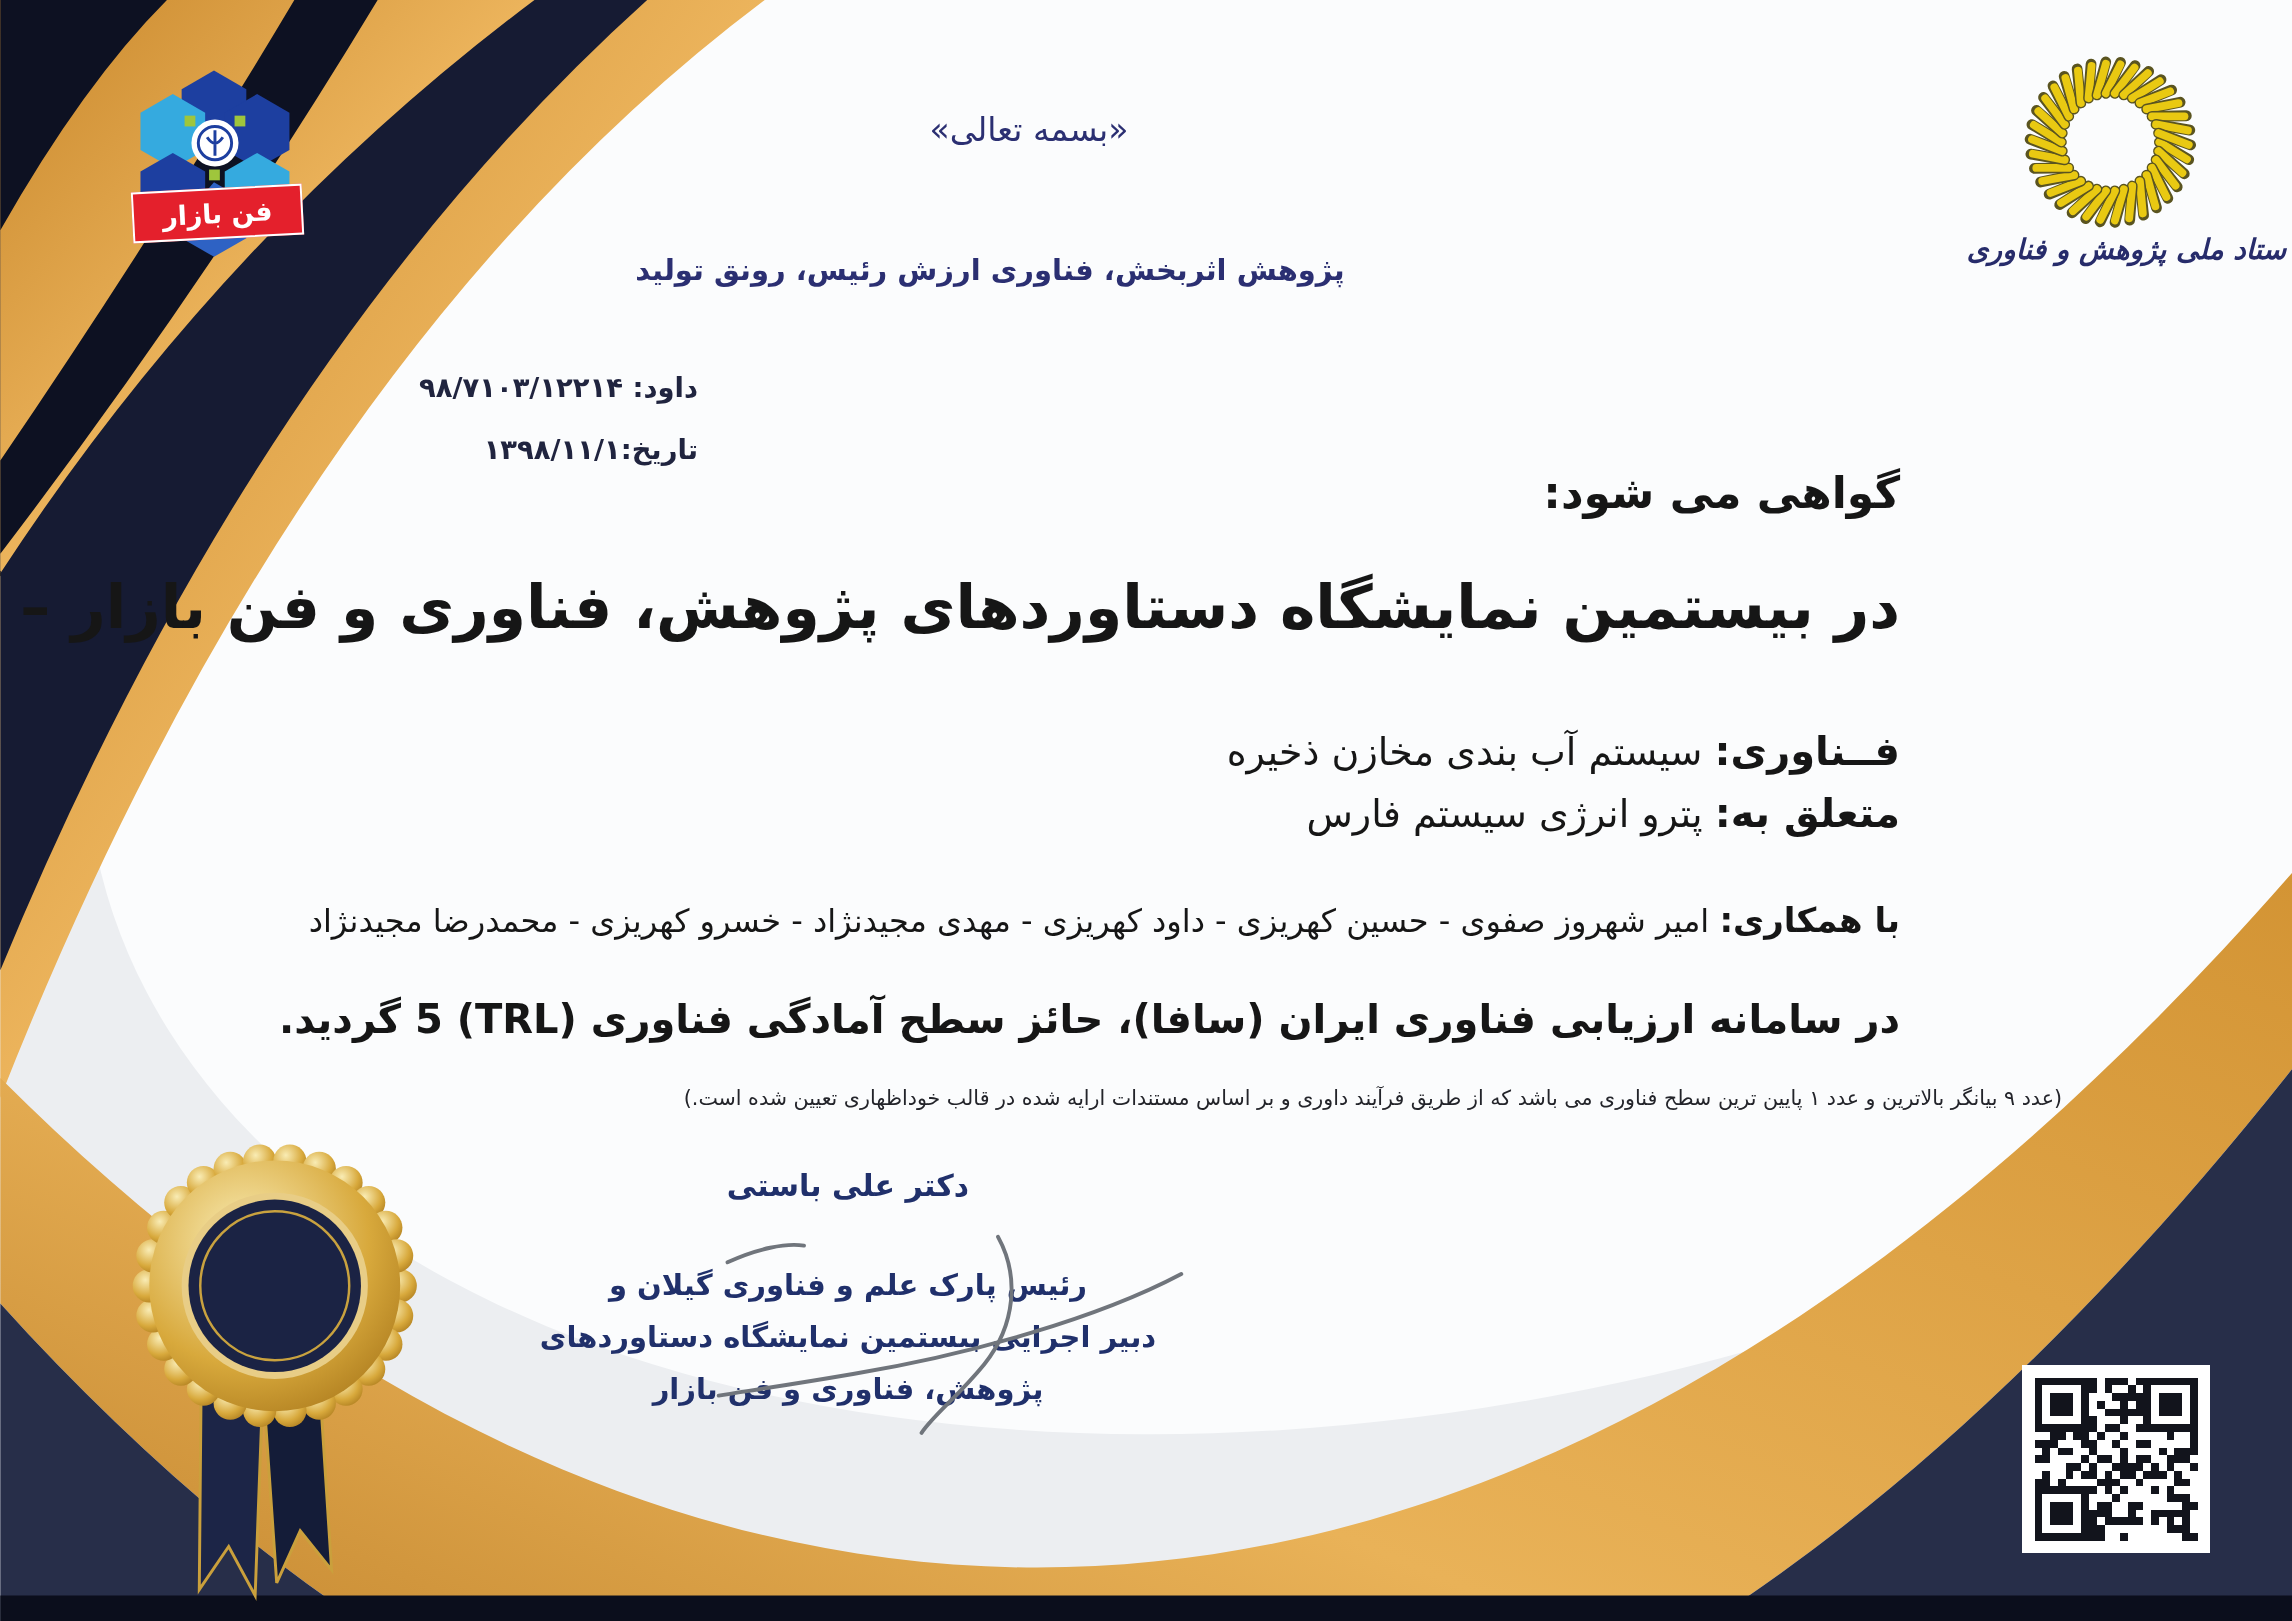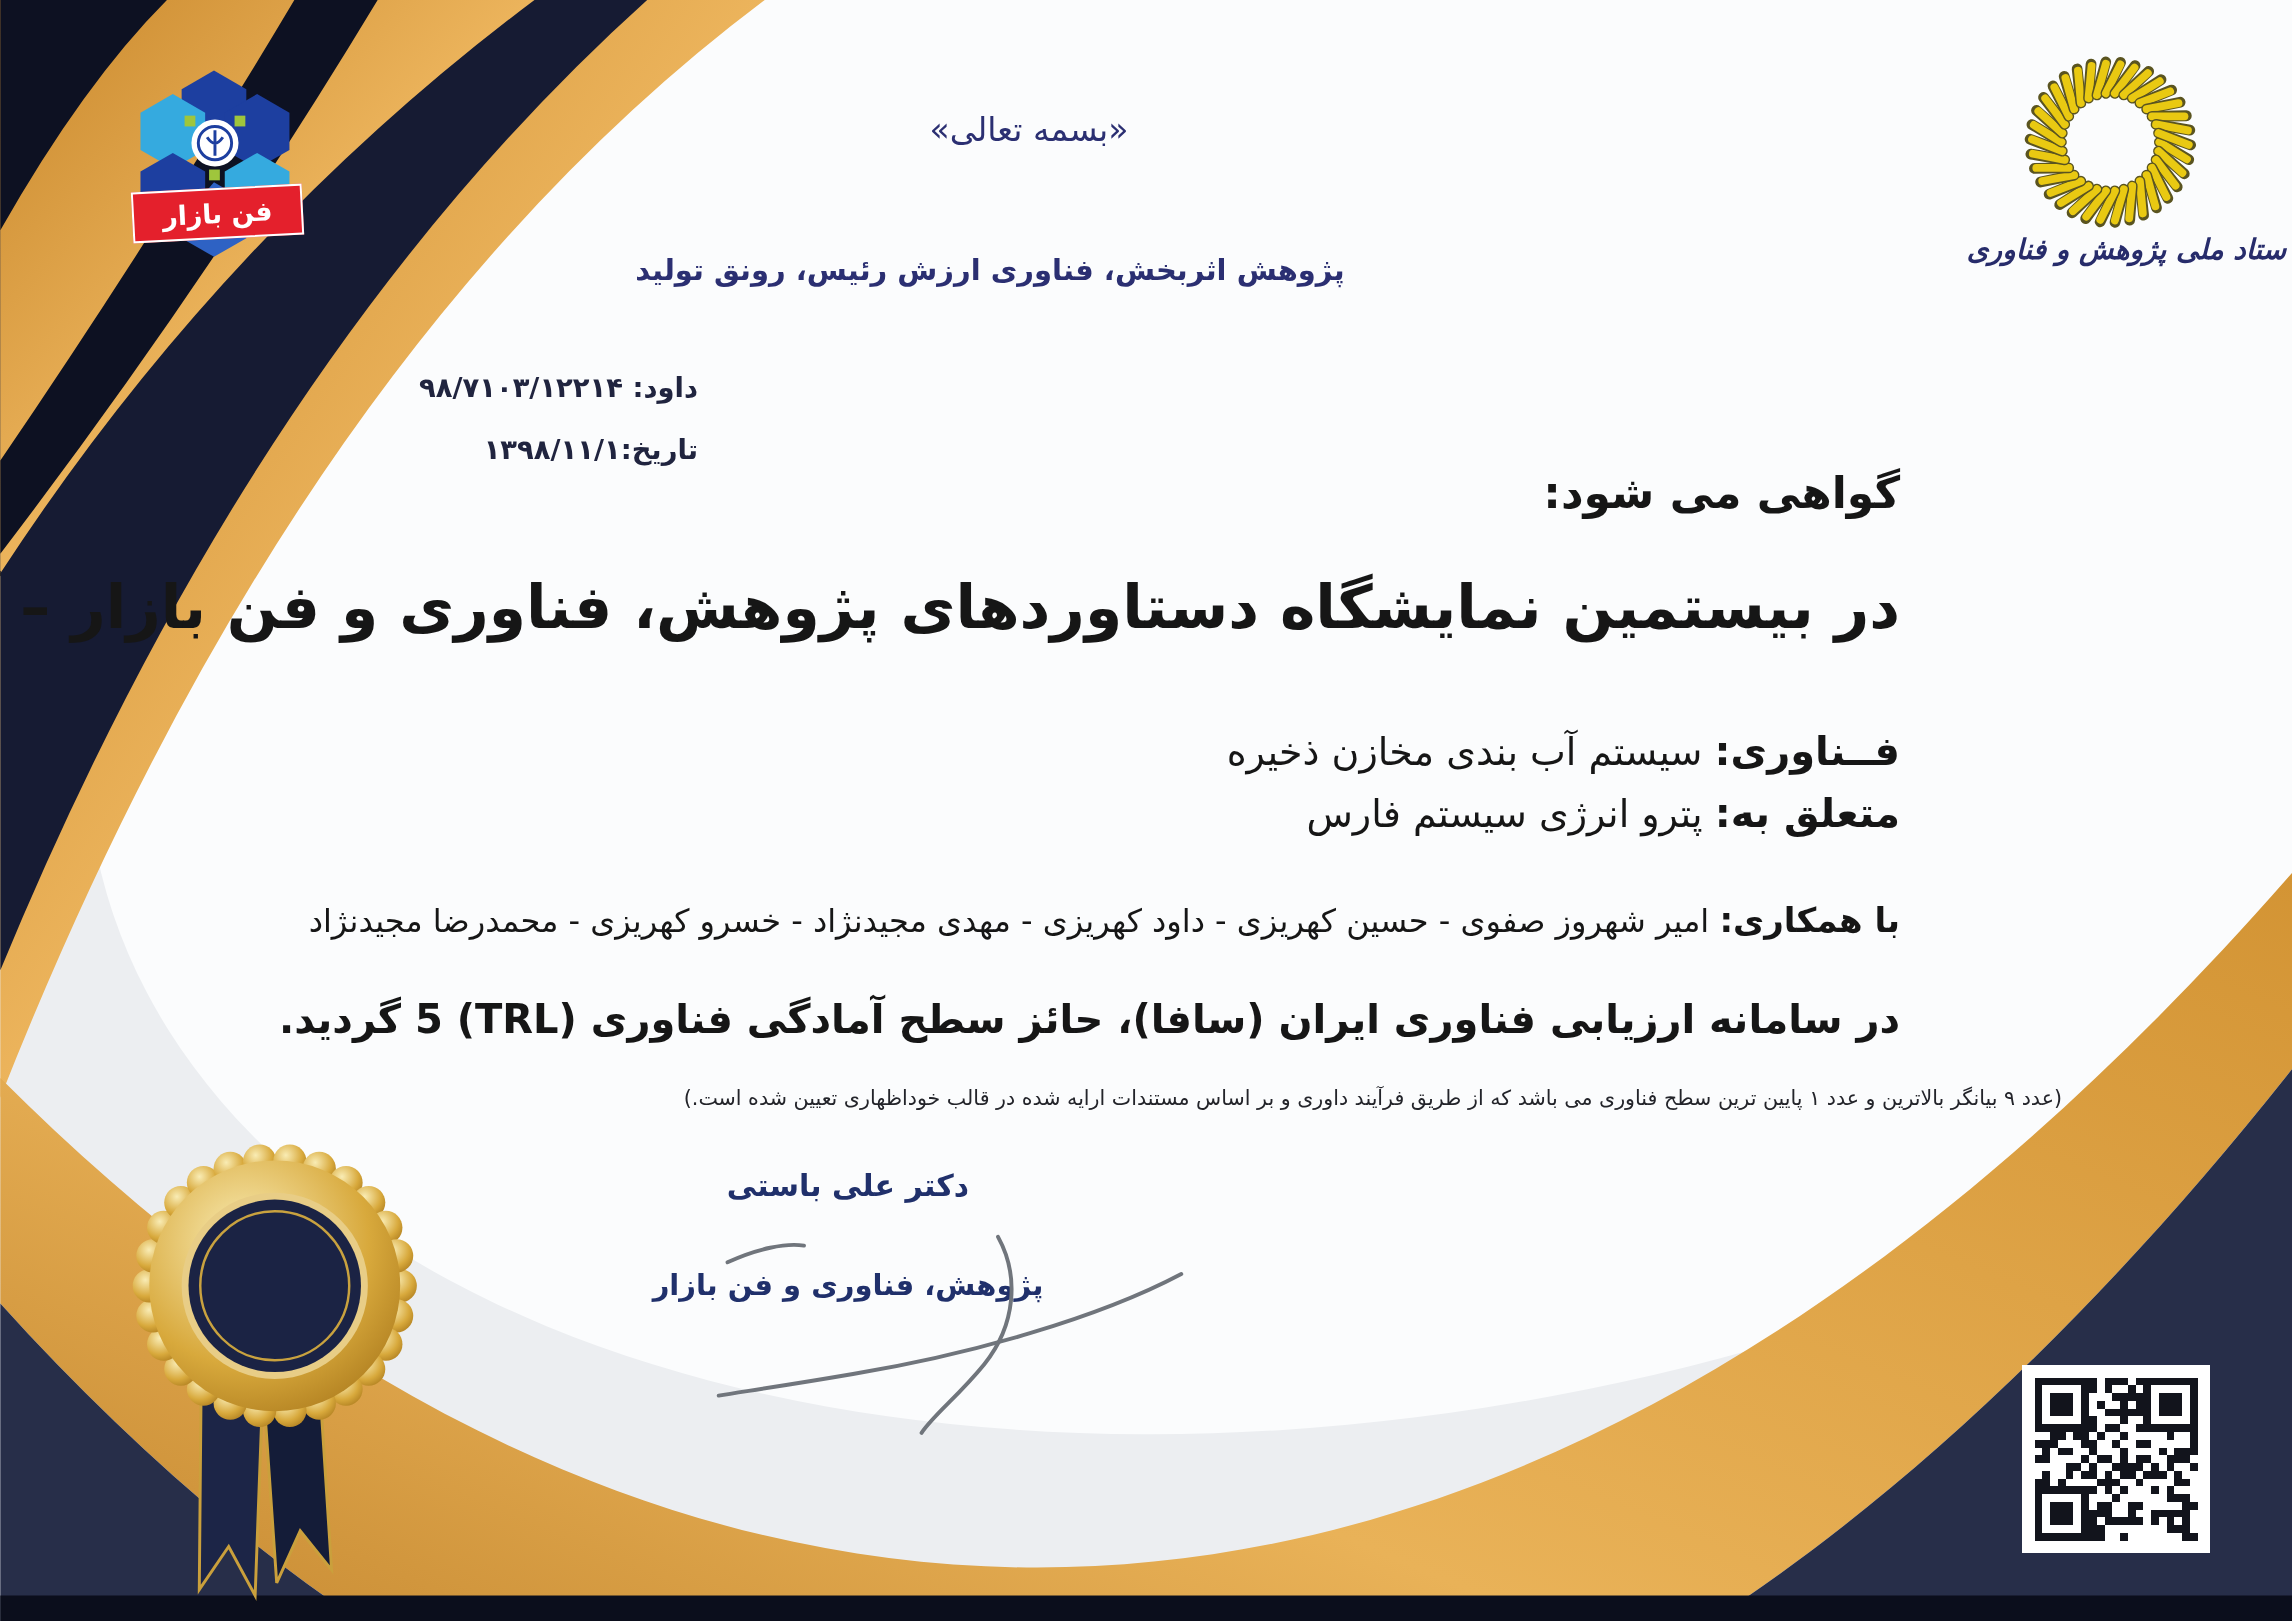"رئیس پارک علم و فناوری" div { html: none -> <div>رئیس پارک علم و فناوری گیلان و</div> }
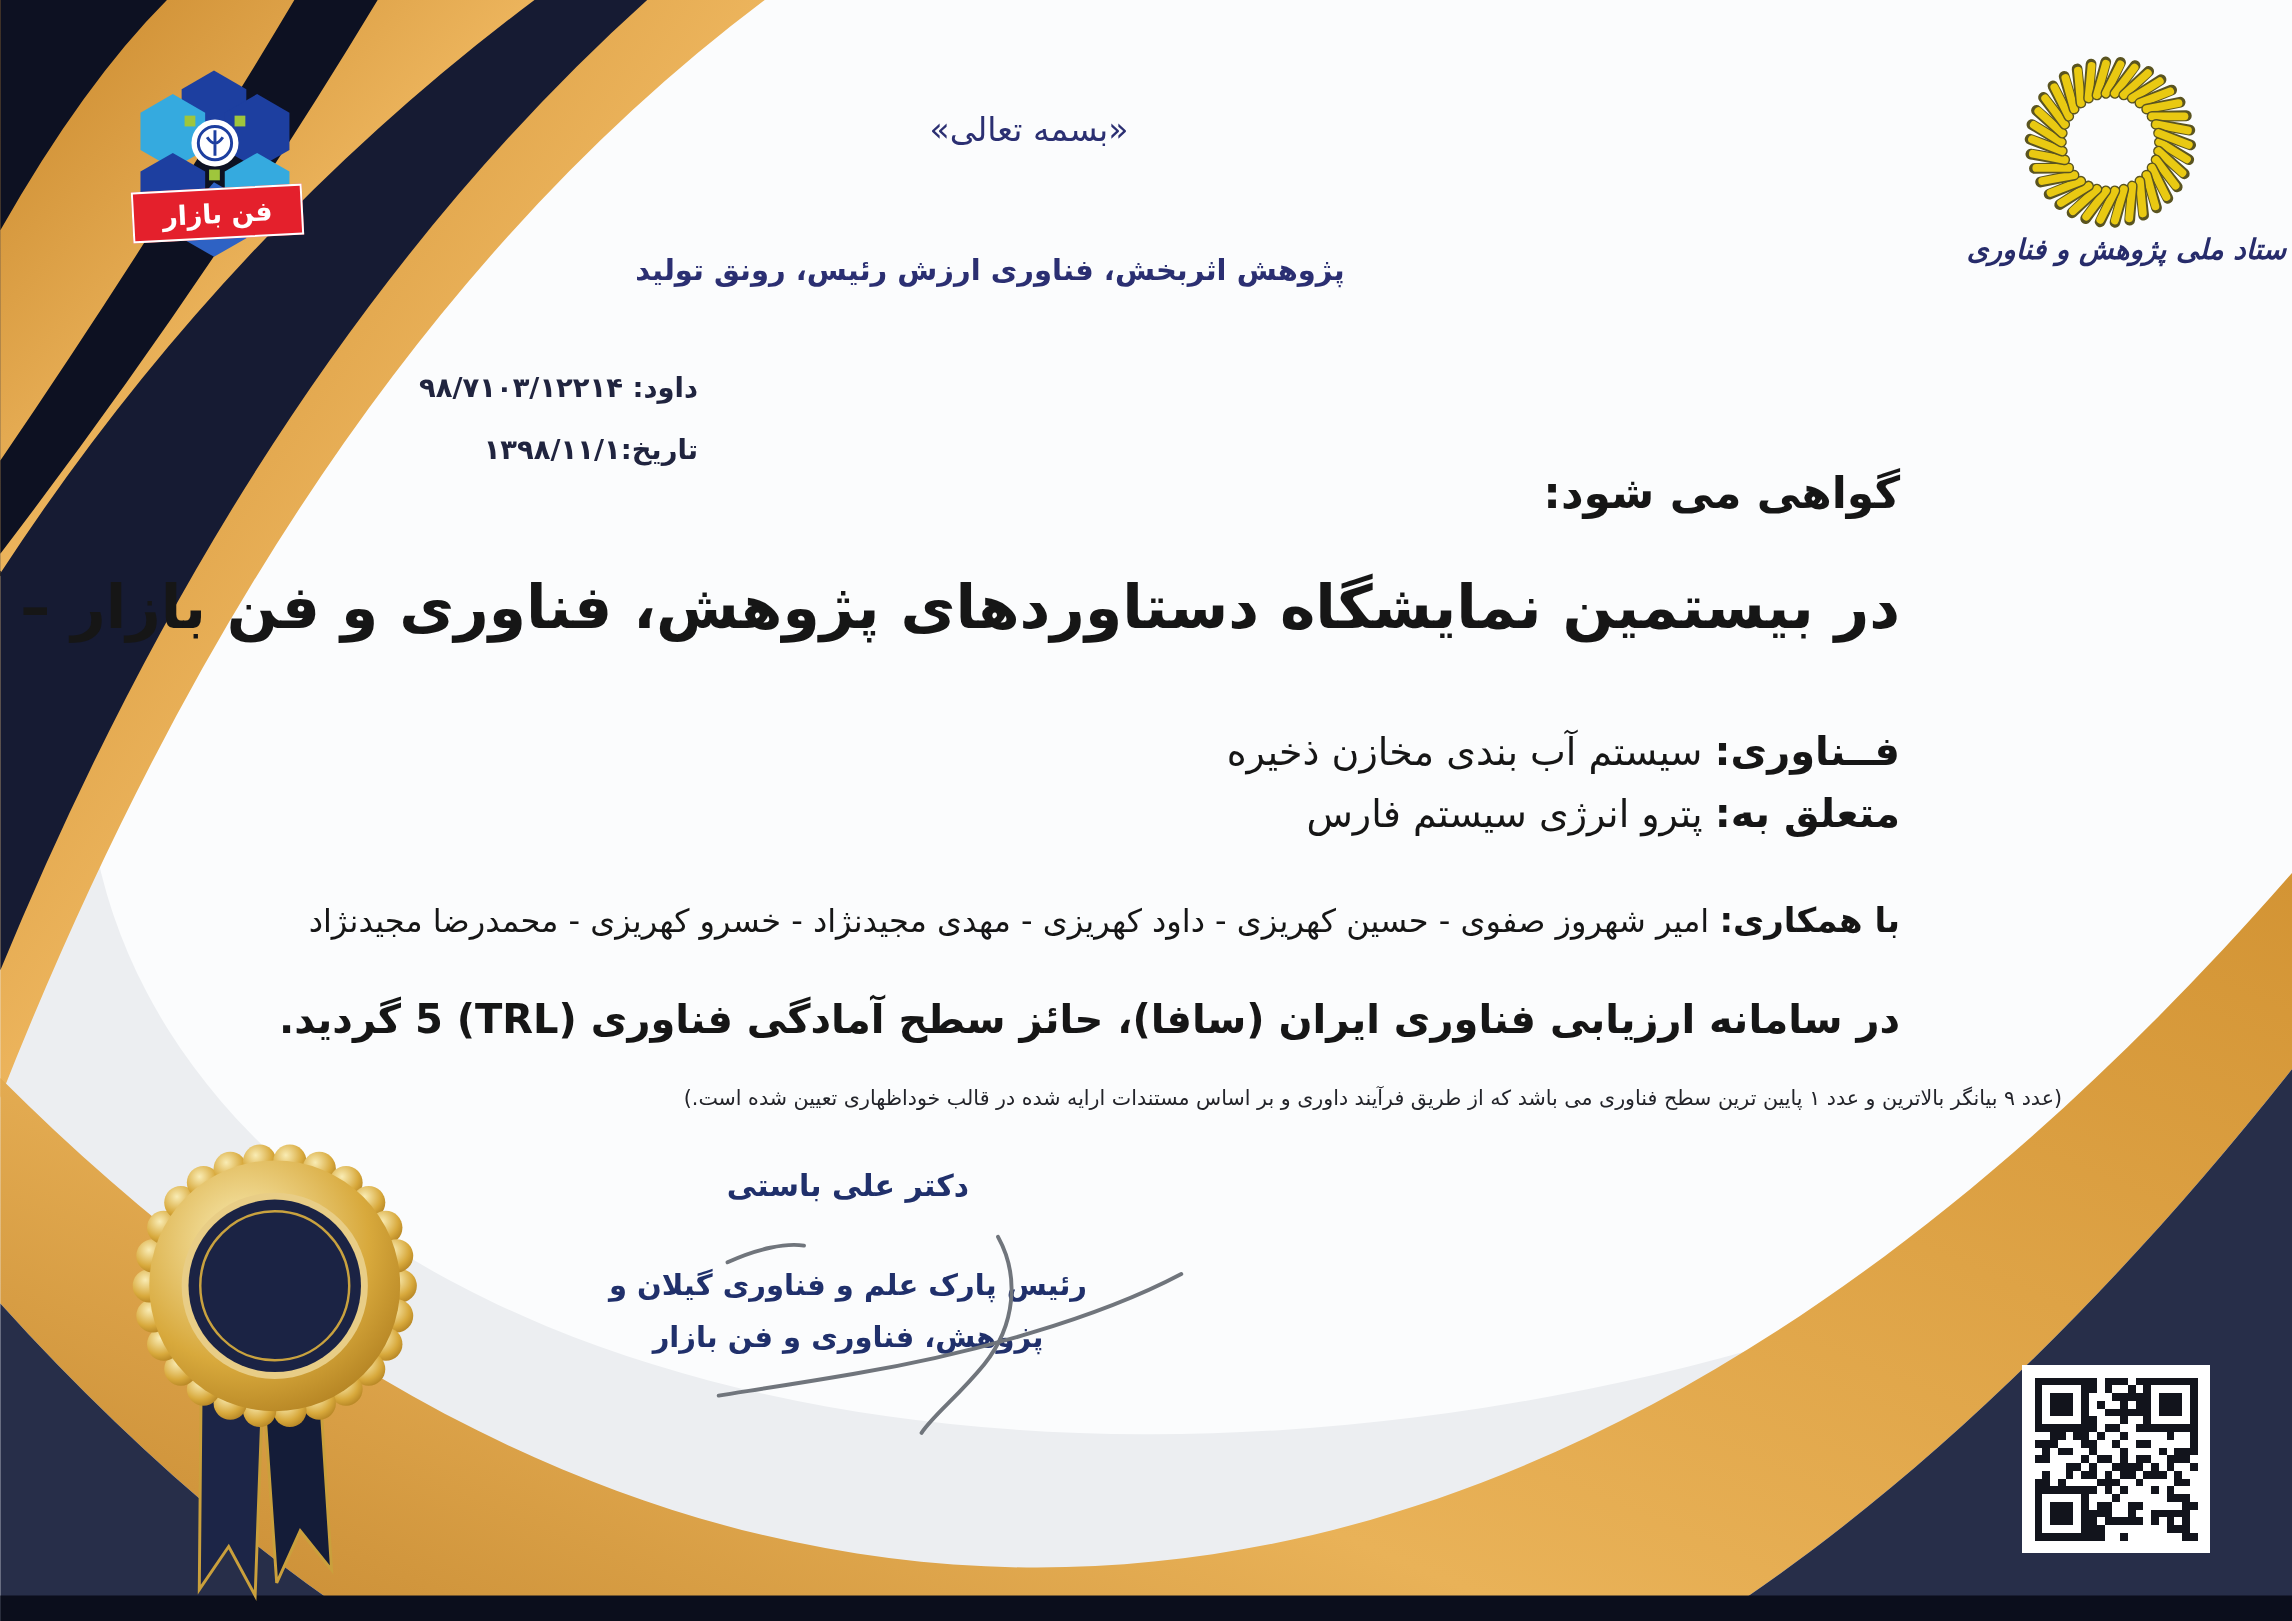"دبیر اجرایی بیستمین نمایشگاه دستاوردهای" div { html: none -> <div>دبیر اجرایی بیستمین نمایشگاه دستاوردهای</div> }
